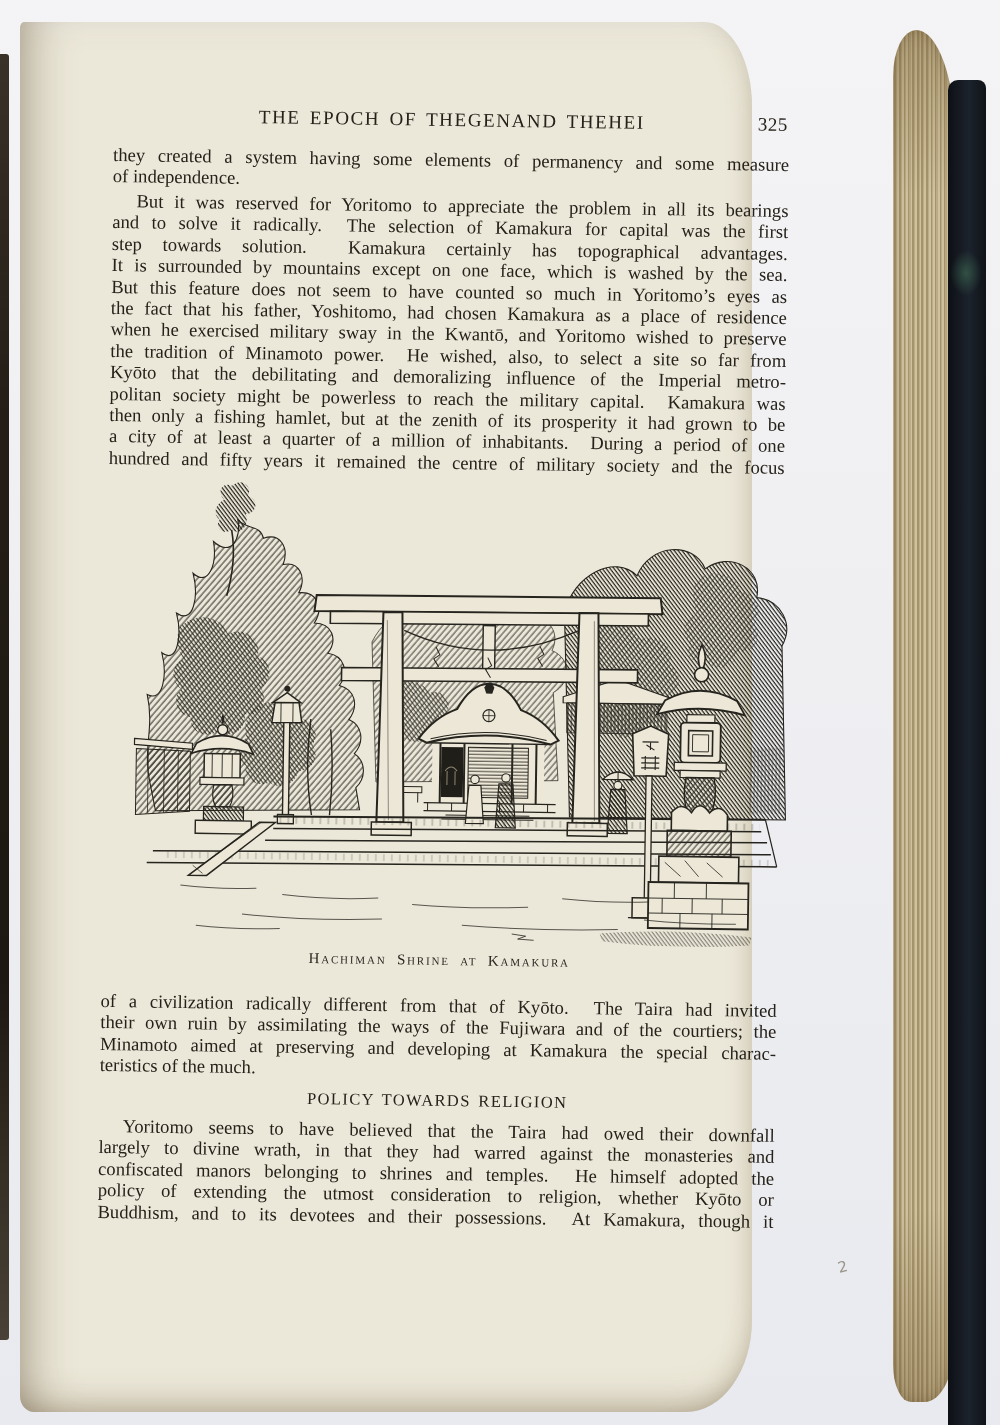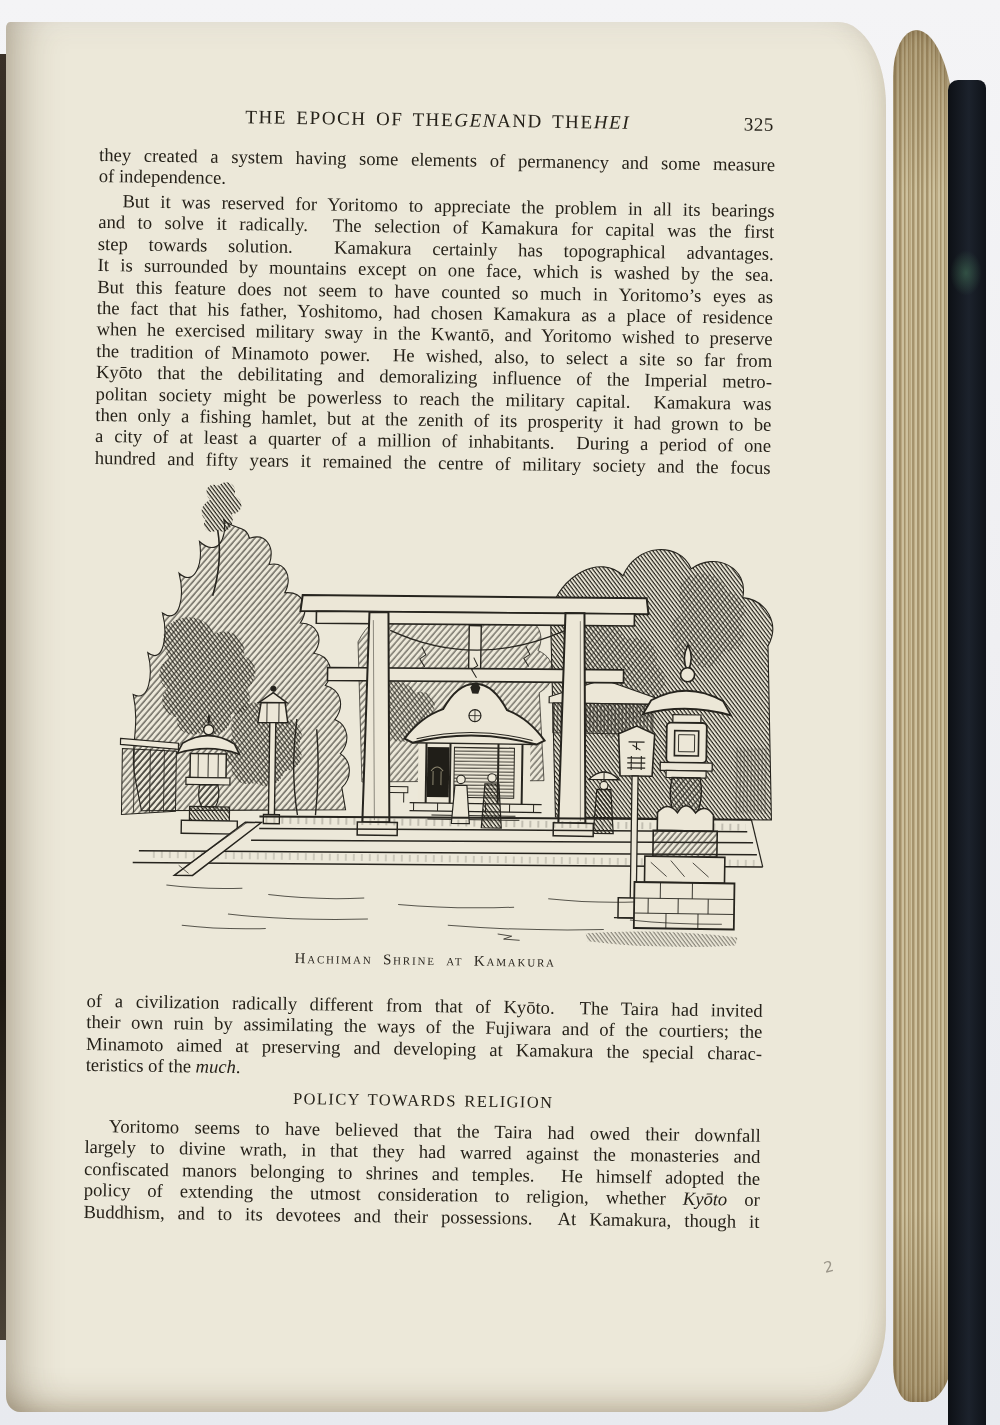"THE EPOCH OF THE" .page { left: 6px -> 20px; width: 880px -> 732px }
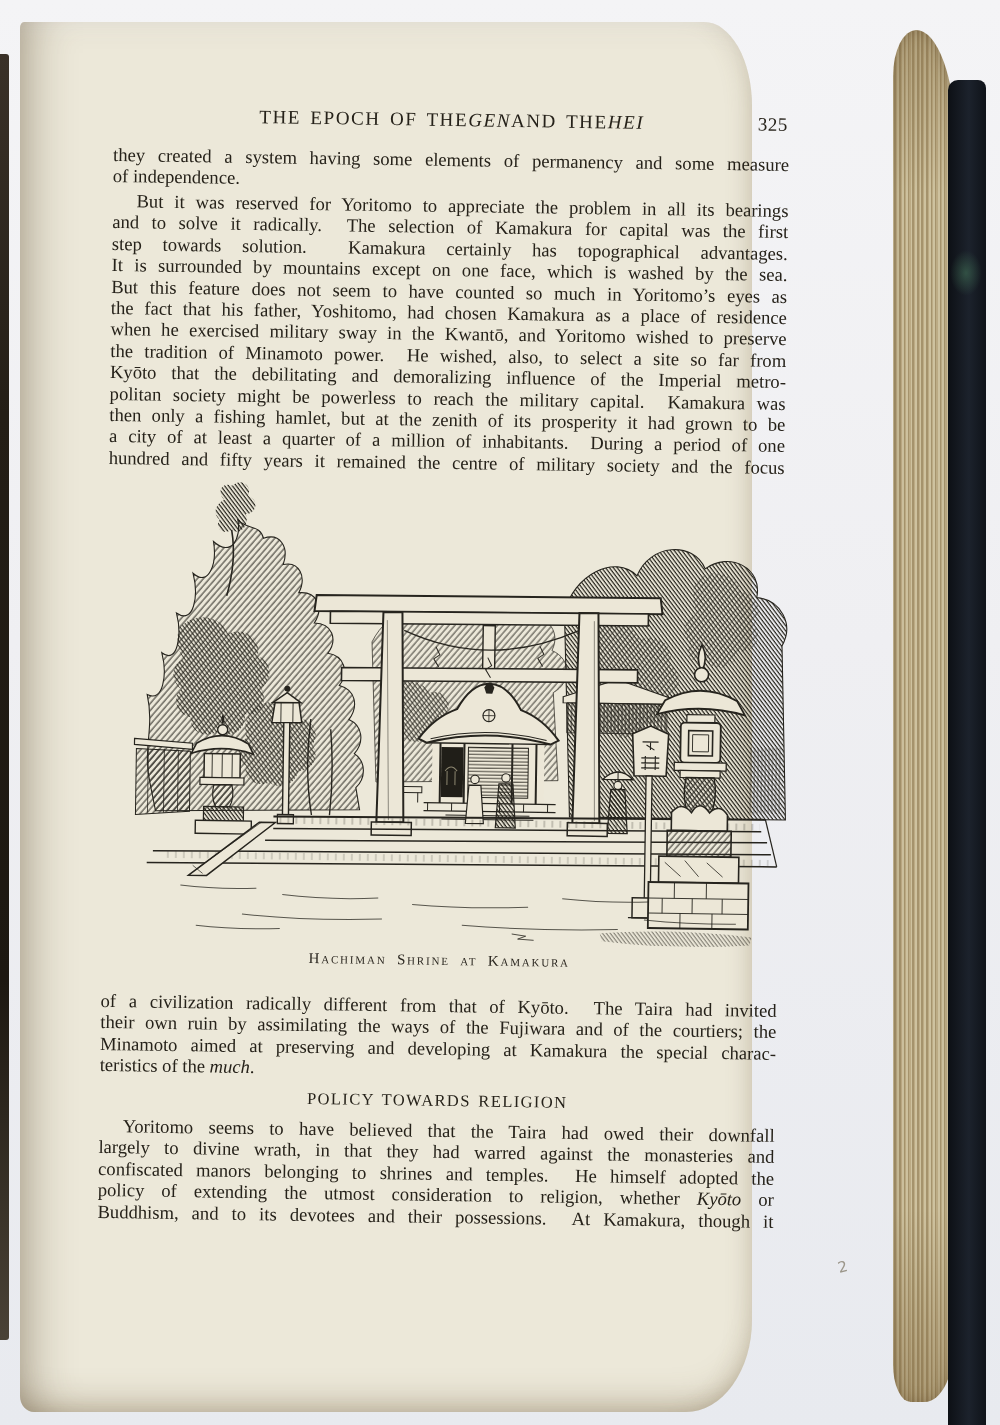"GEN" .it { font-style: italic -> none }
